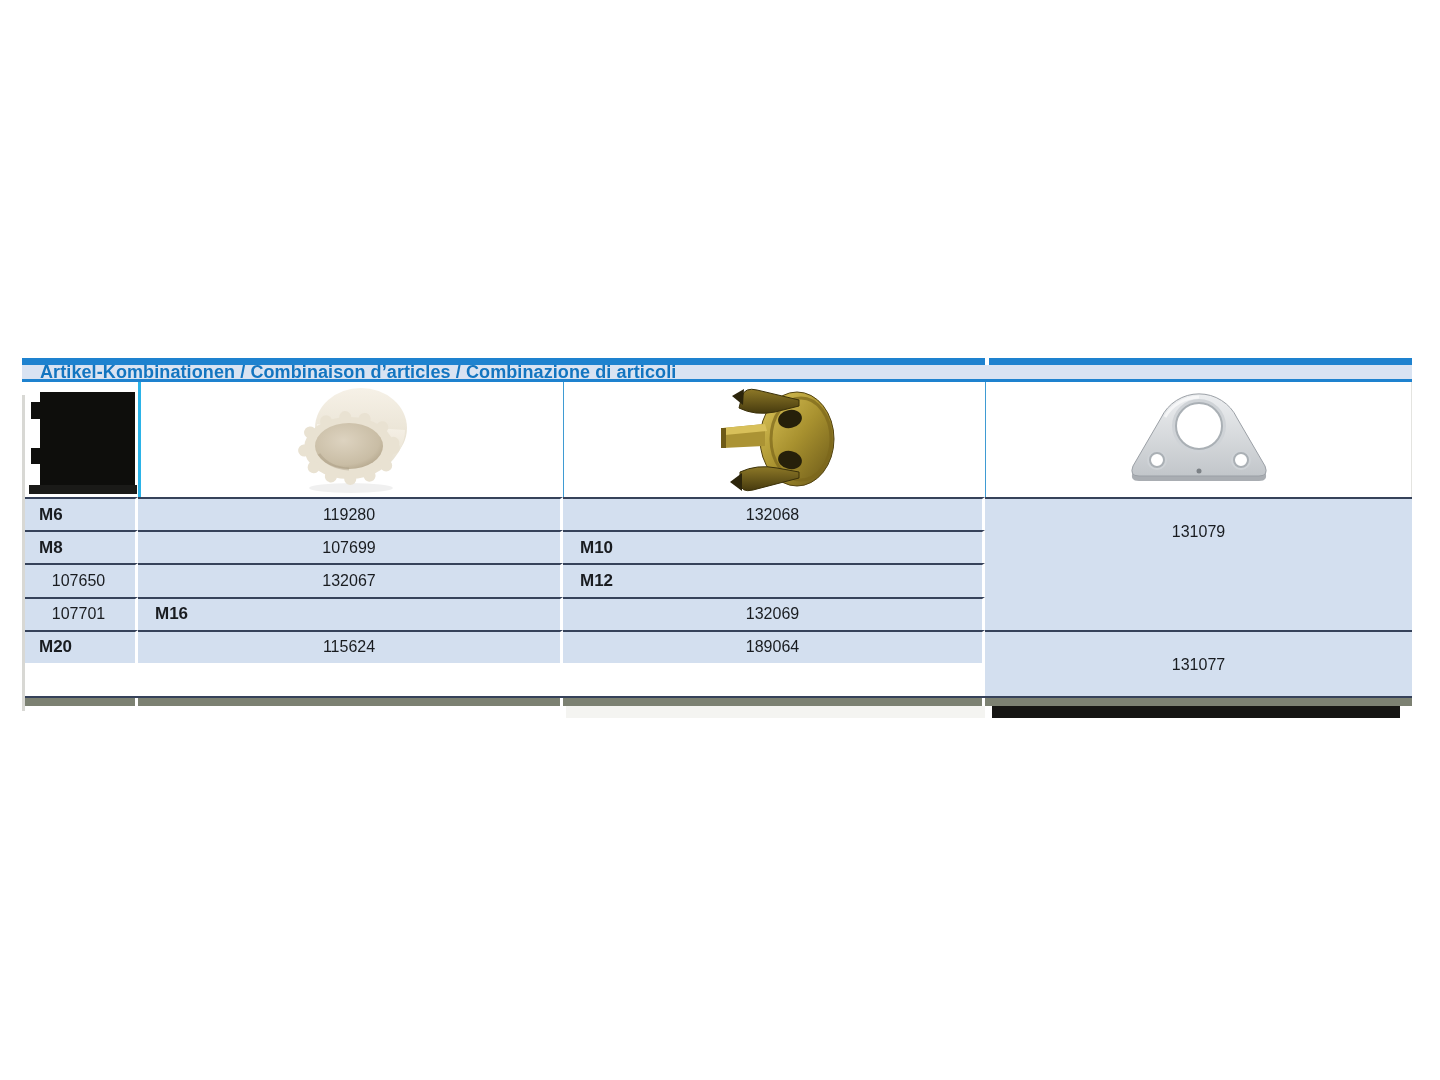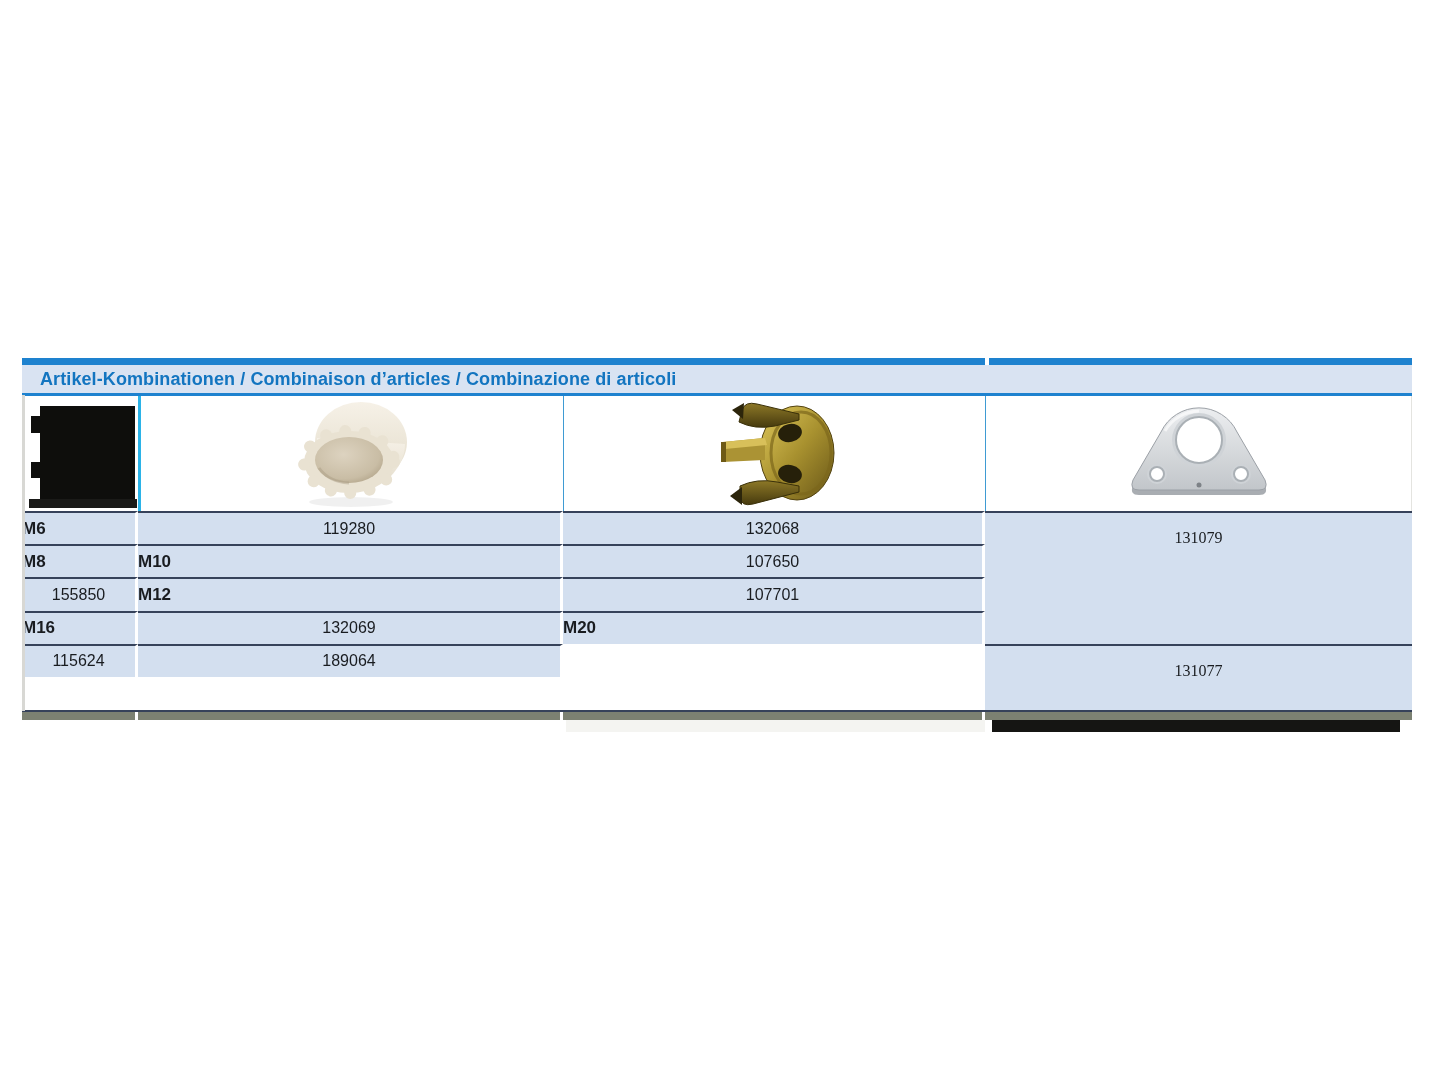"Artikel-Kombinationen / Combinaison" .title-row { height: 28px -> 14px }
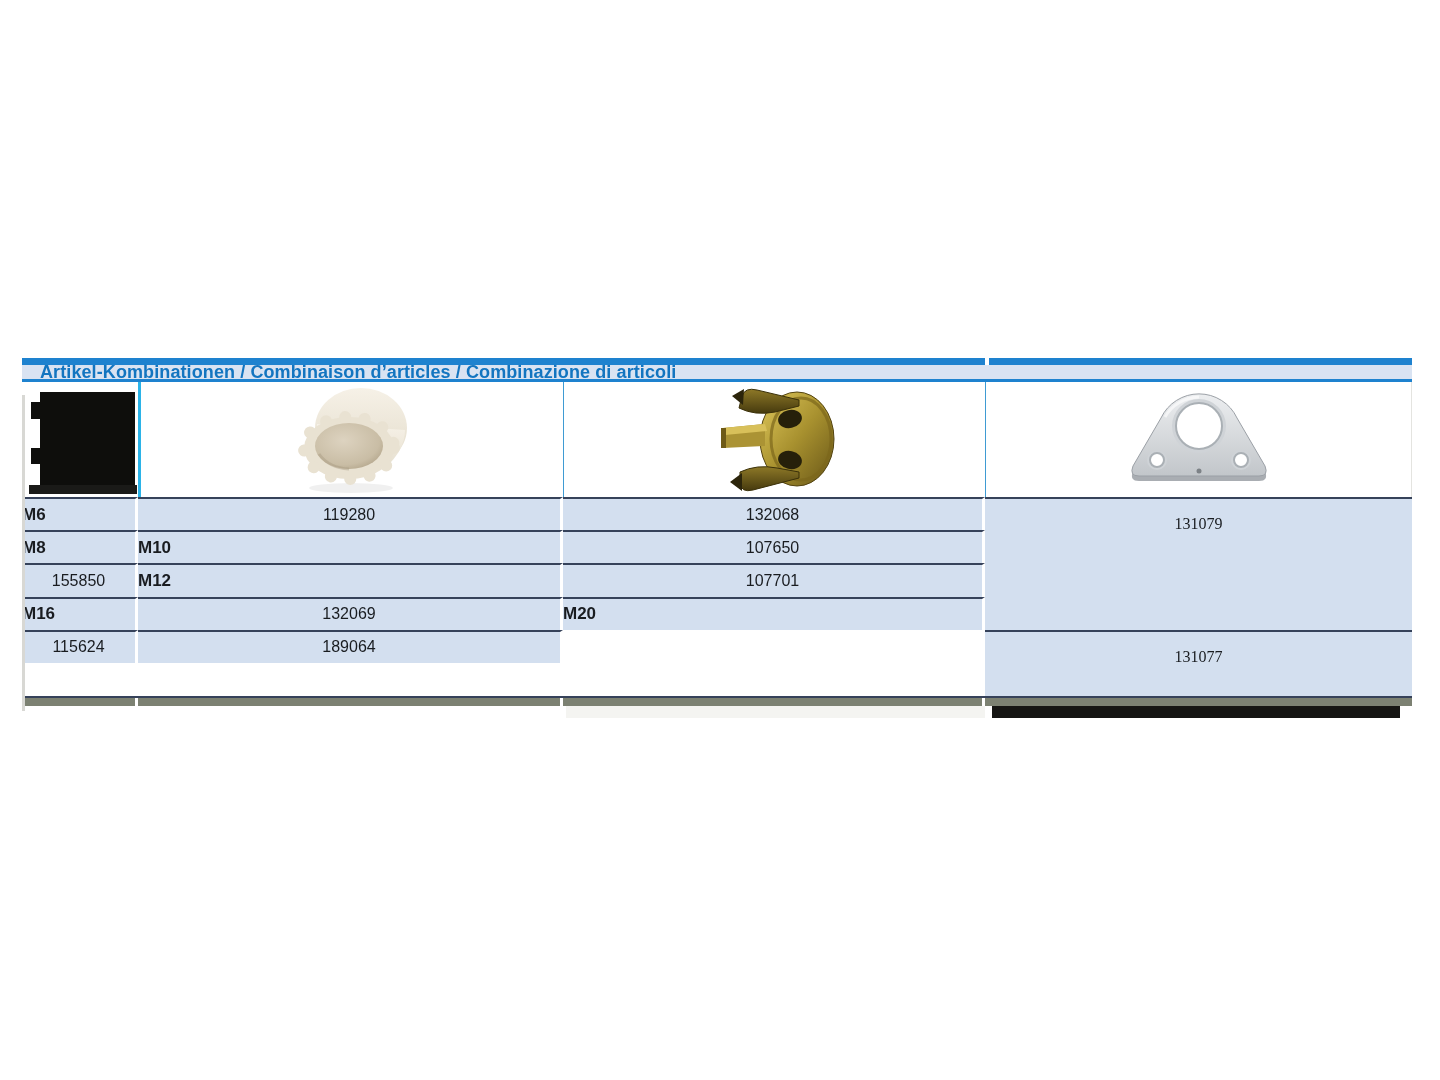"M6" .lbl { padding-left: none -> 17px }
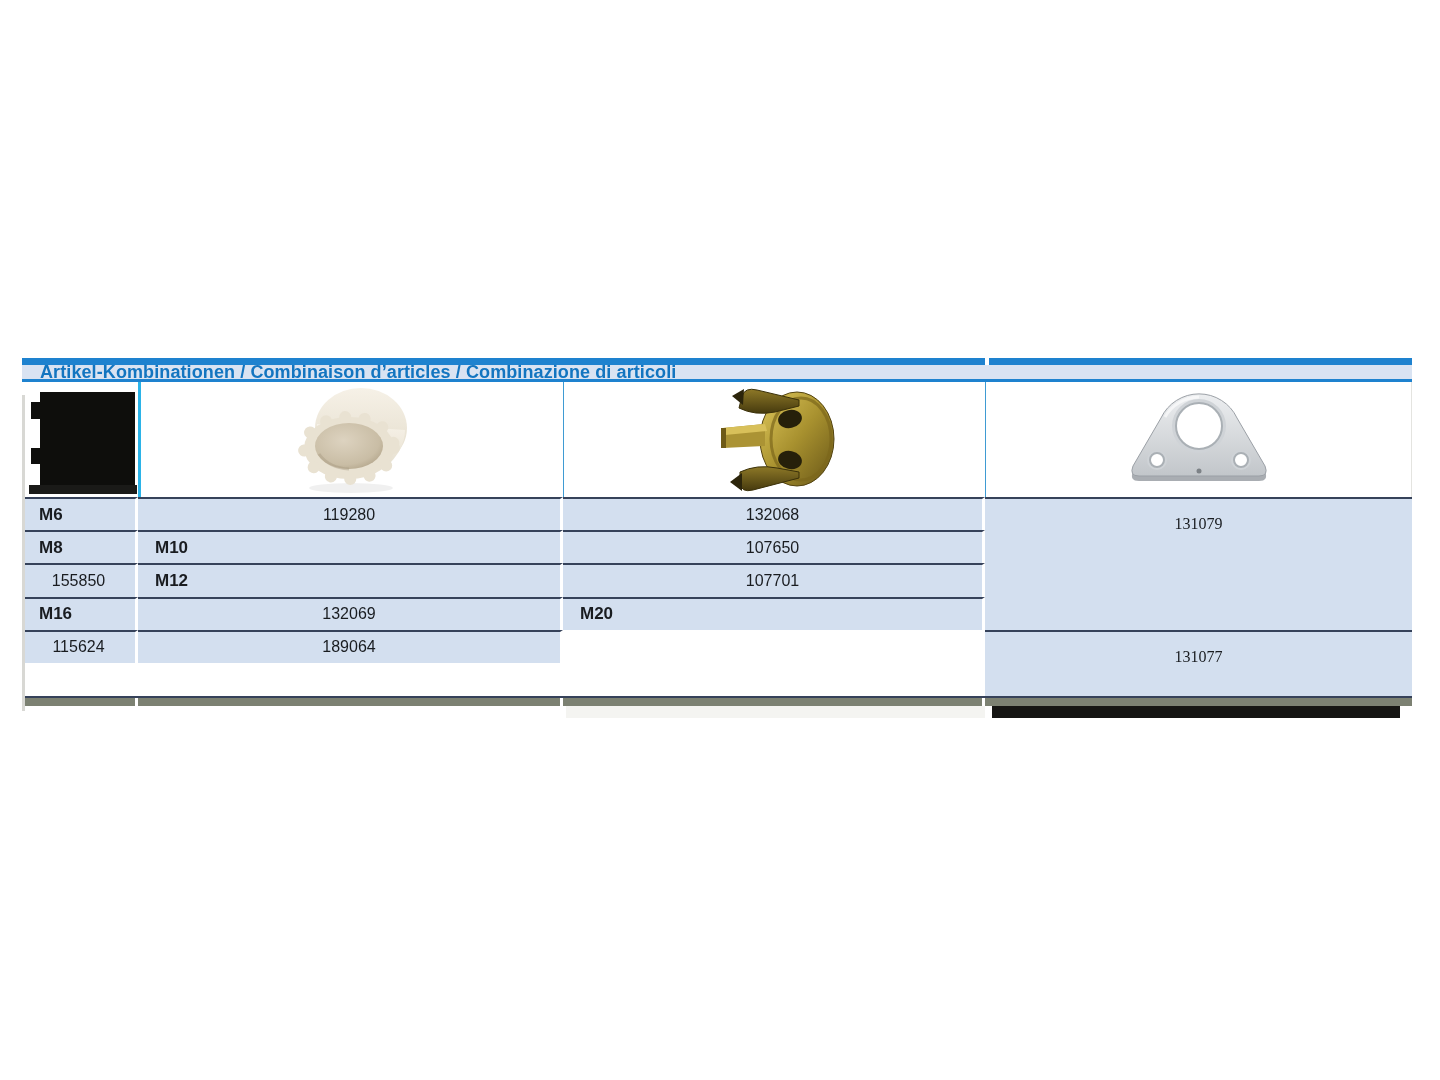"131079" .merged { font-family: Liberation Serif, serif -> none; padding-top: 16px -> 24px }
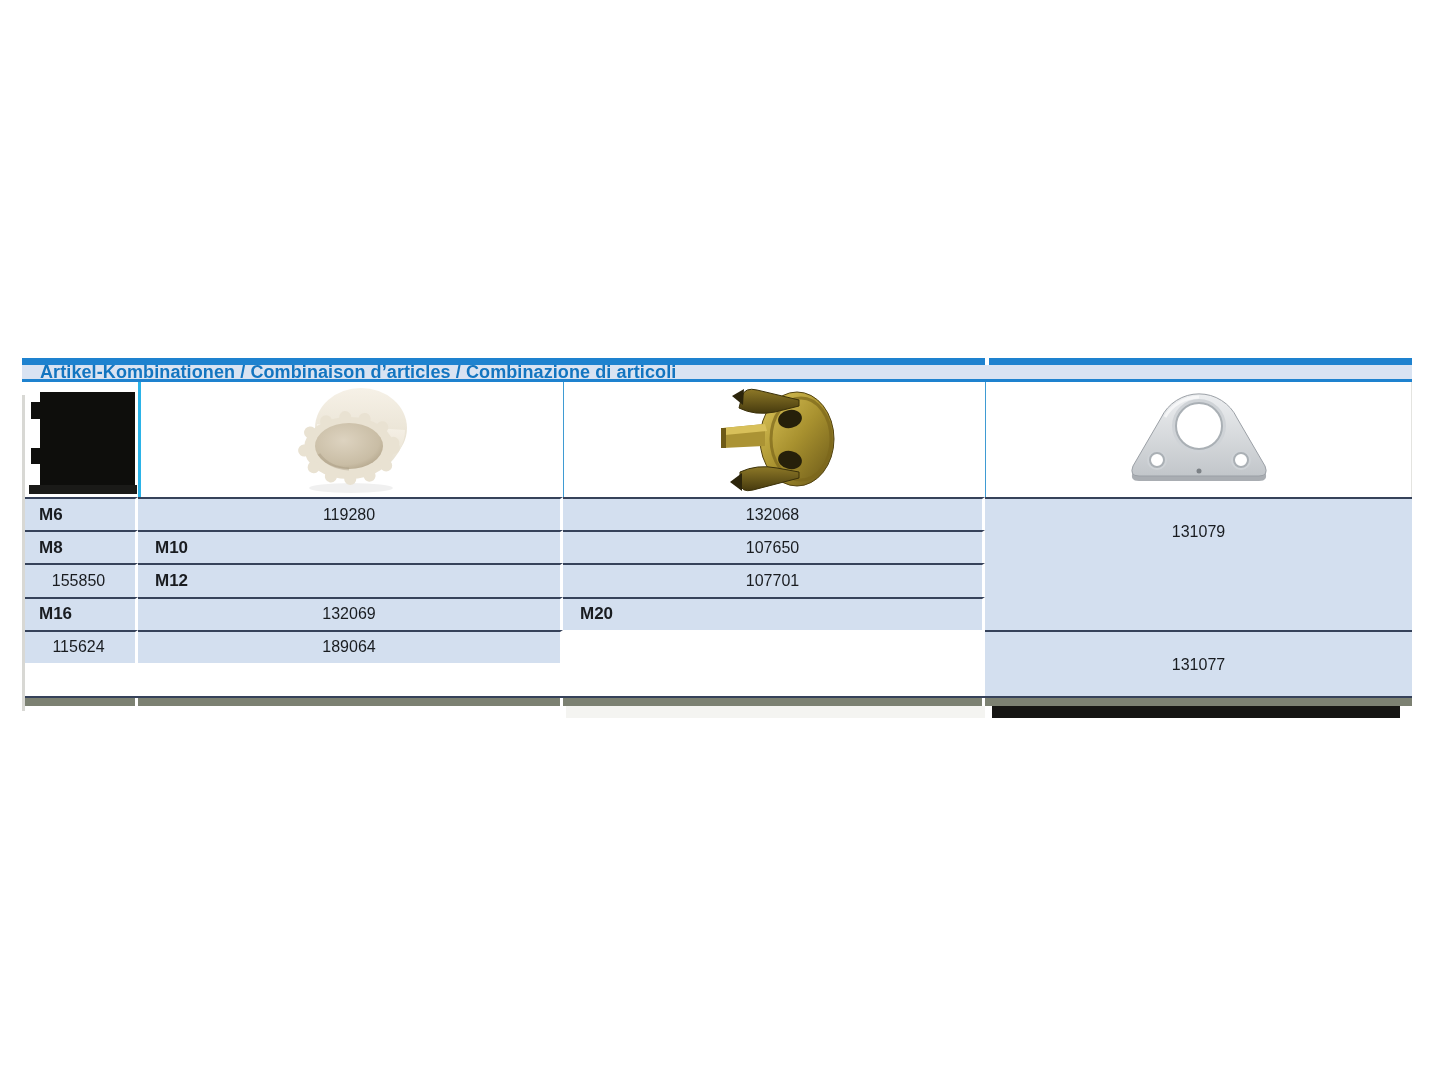"107699" div.cell { html: none -> <div>107699</div> }
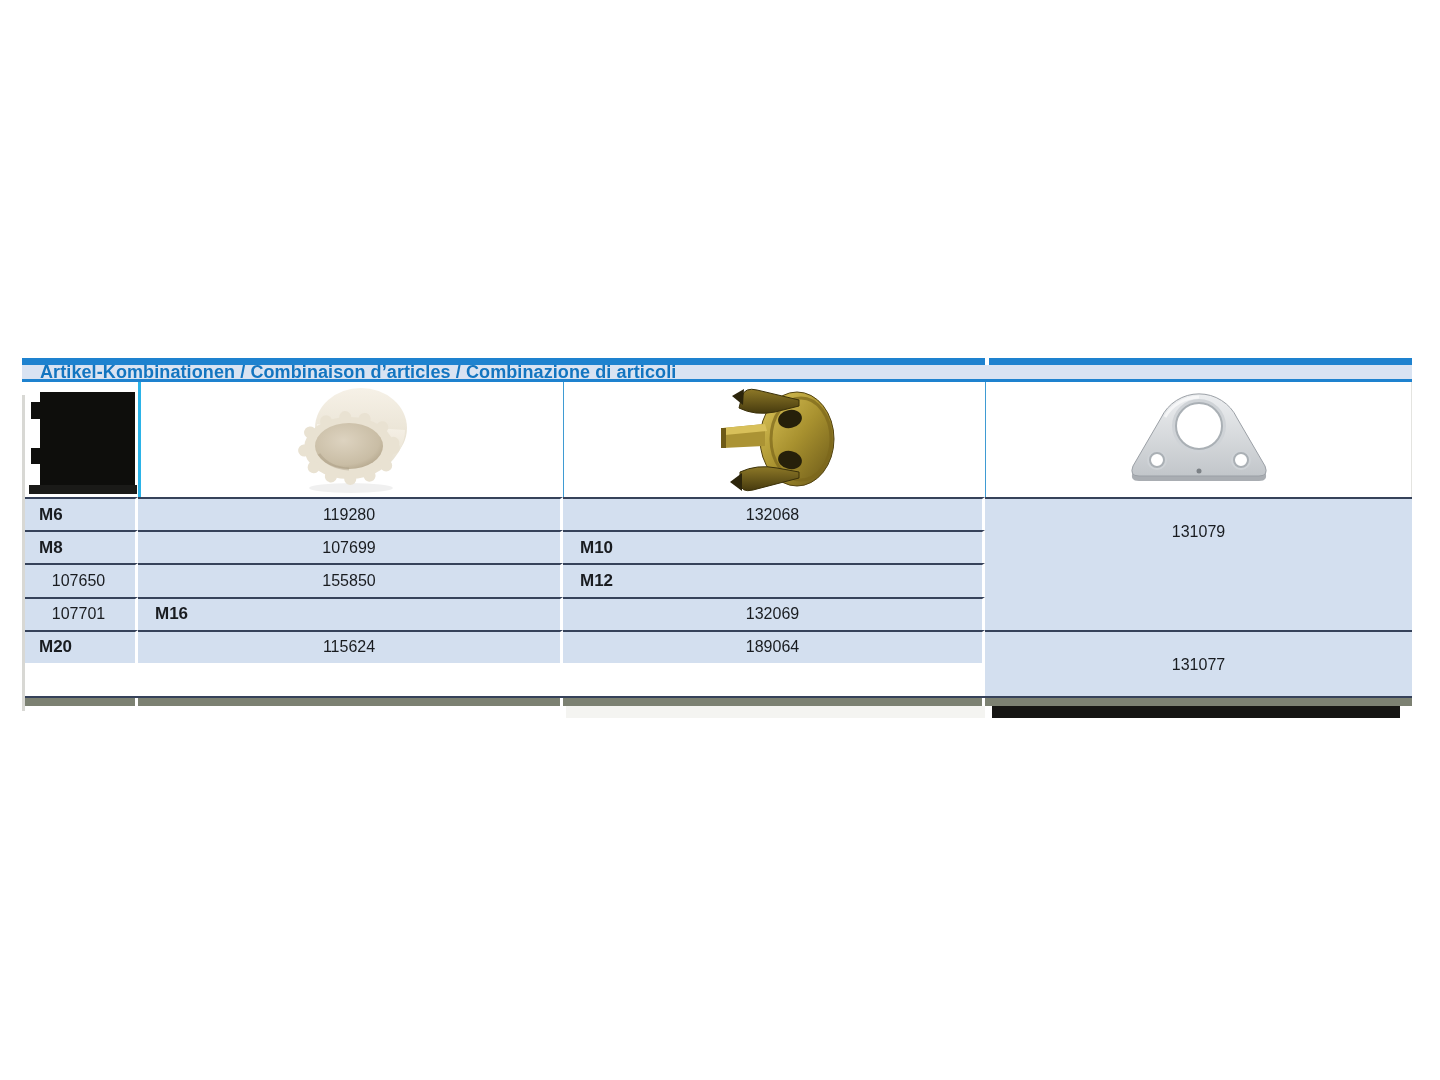"155850" div.cell { text: 155850 -> 132067 }
